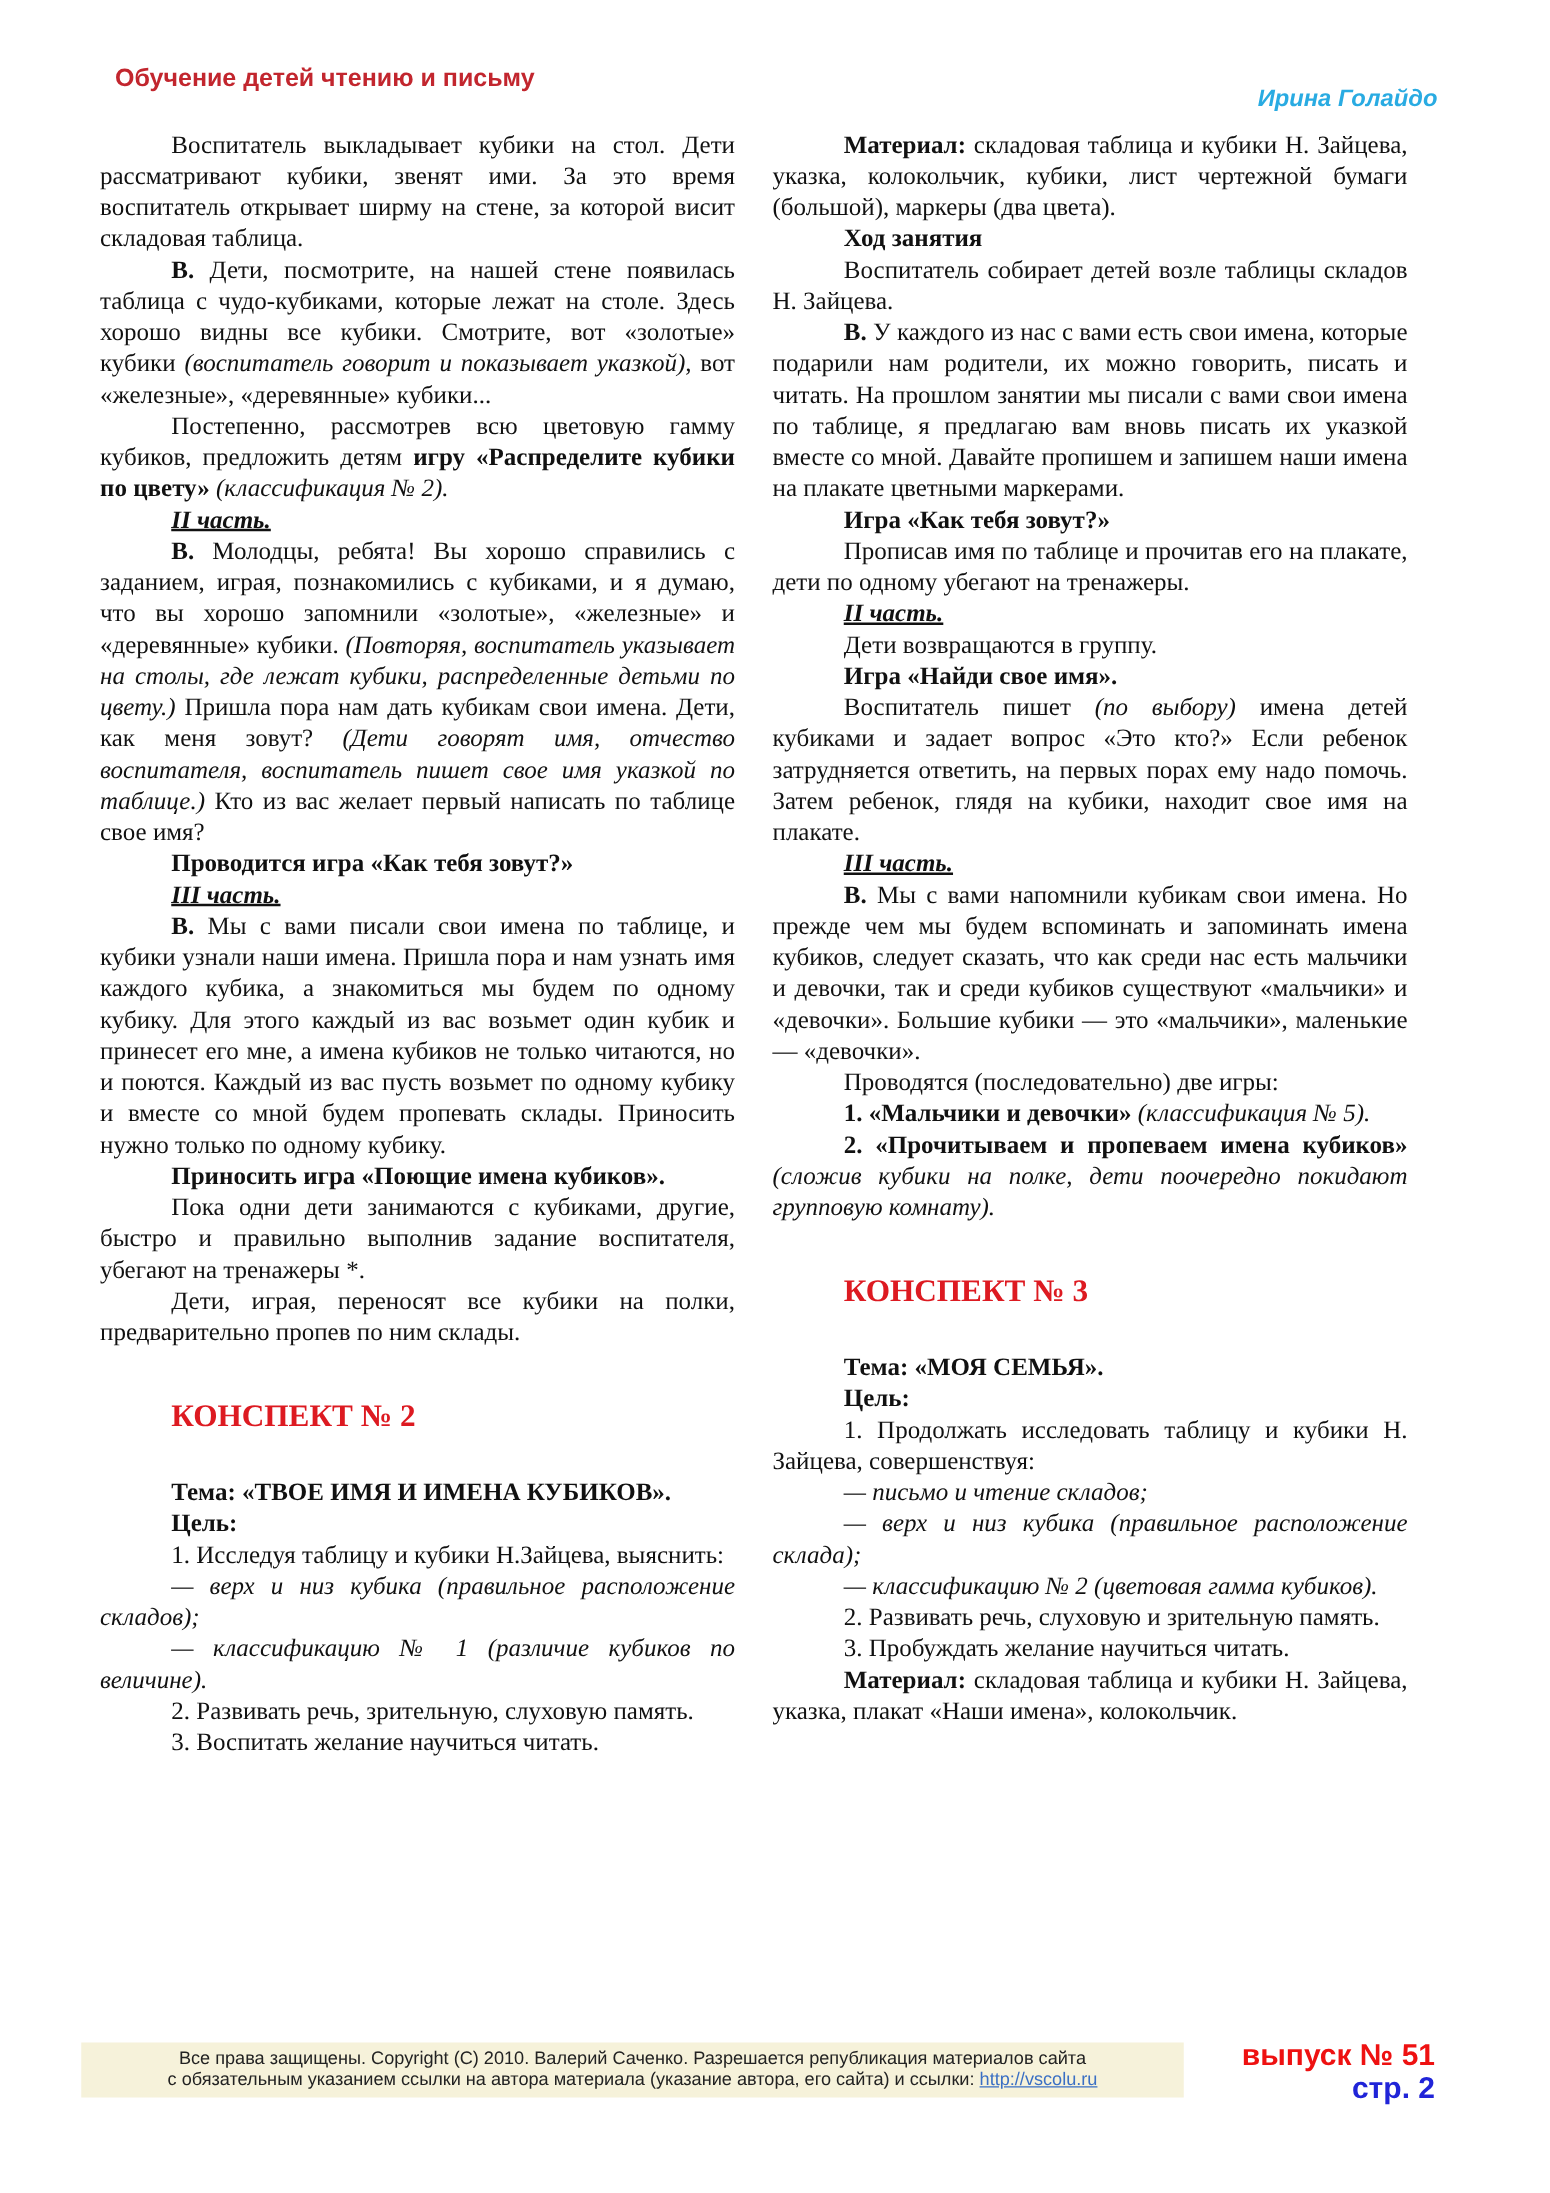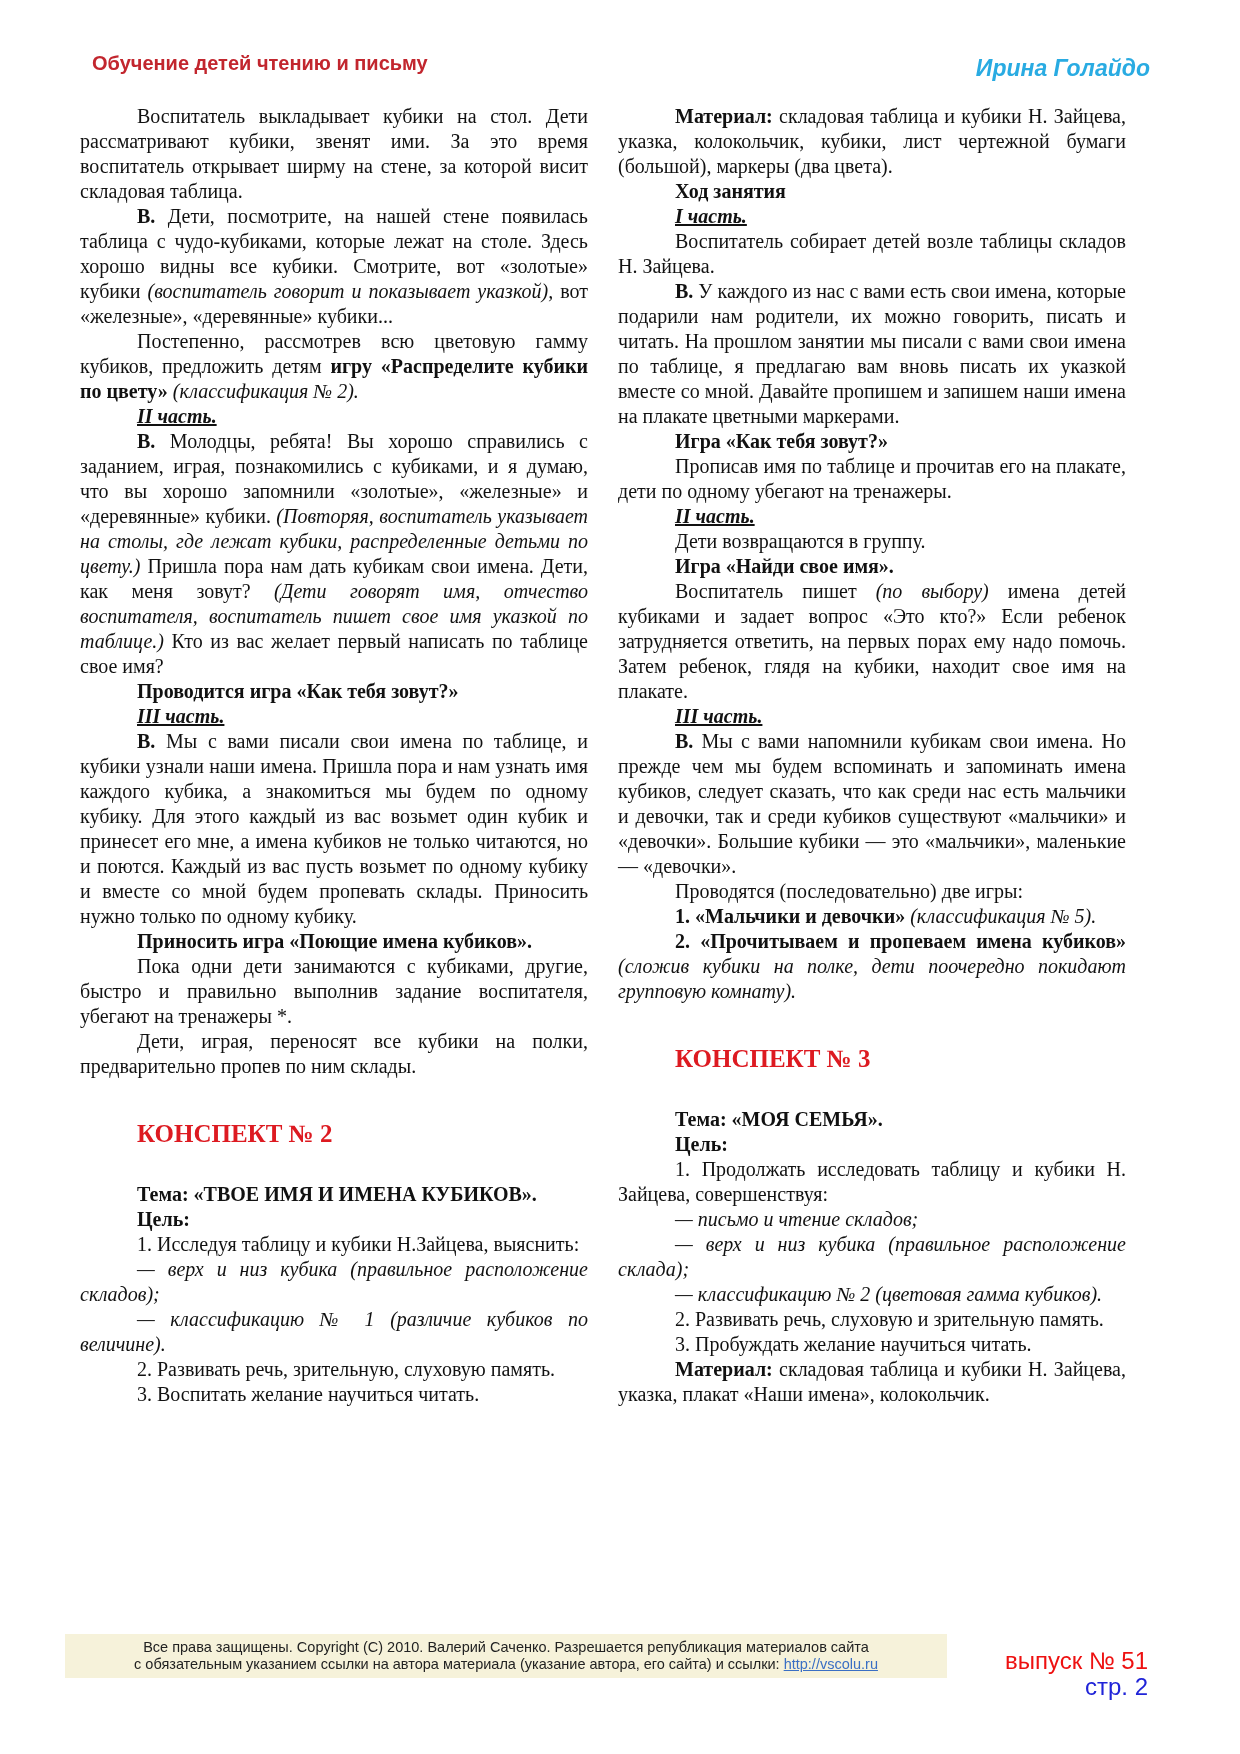"Ирина Голайдо" .hdr-author { font-size: 23px -> 19px; top: 3px -> 17px }
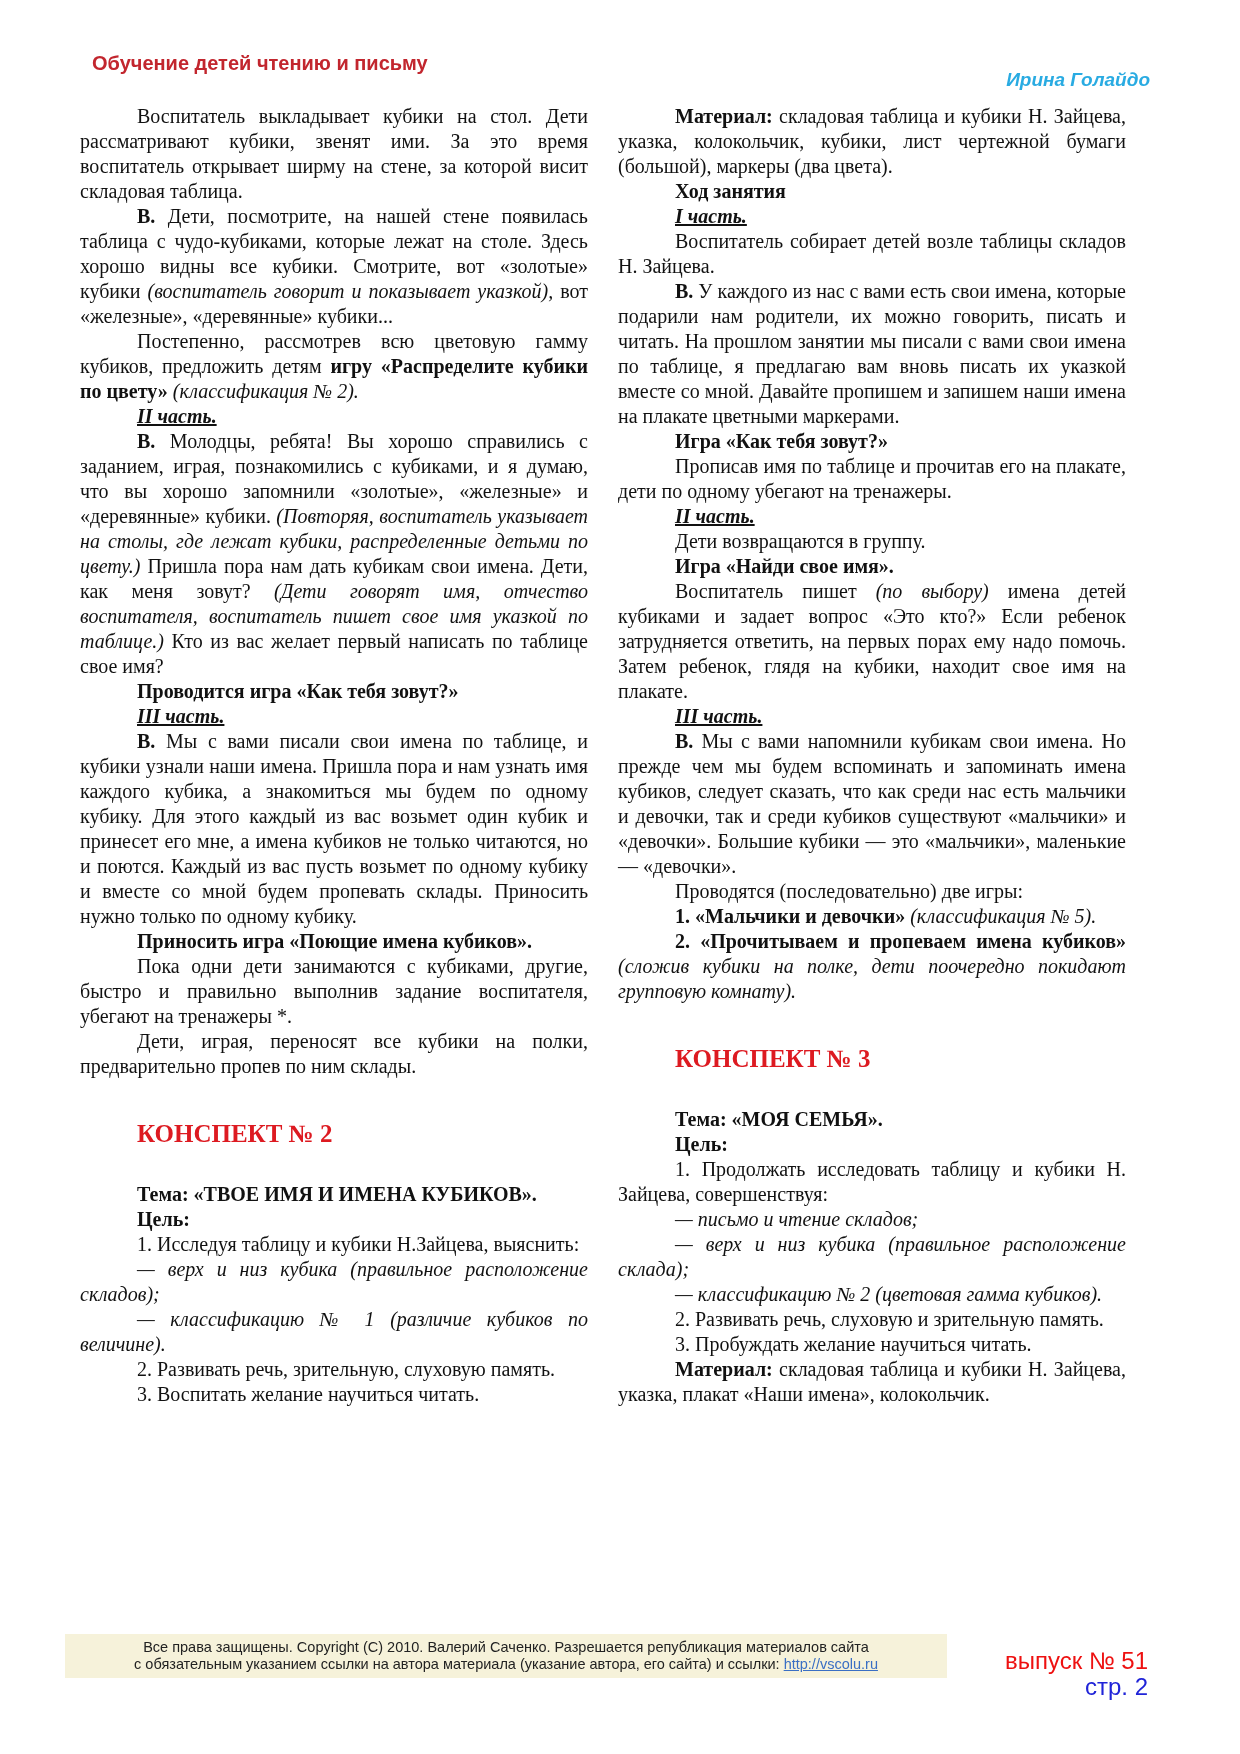"I часть." p.part { html: <p><span>I часть.</span></p> -> none }
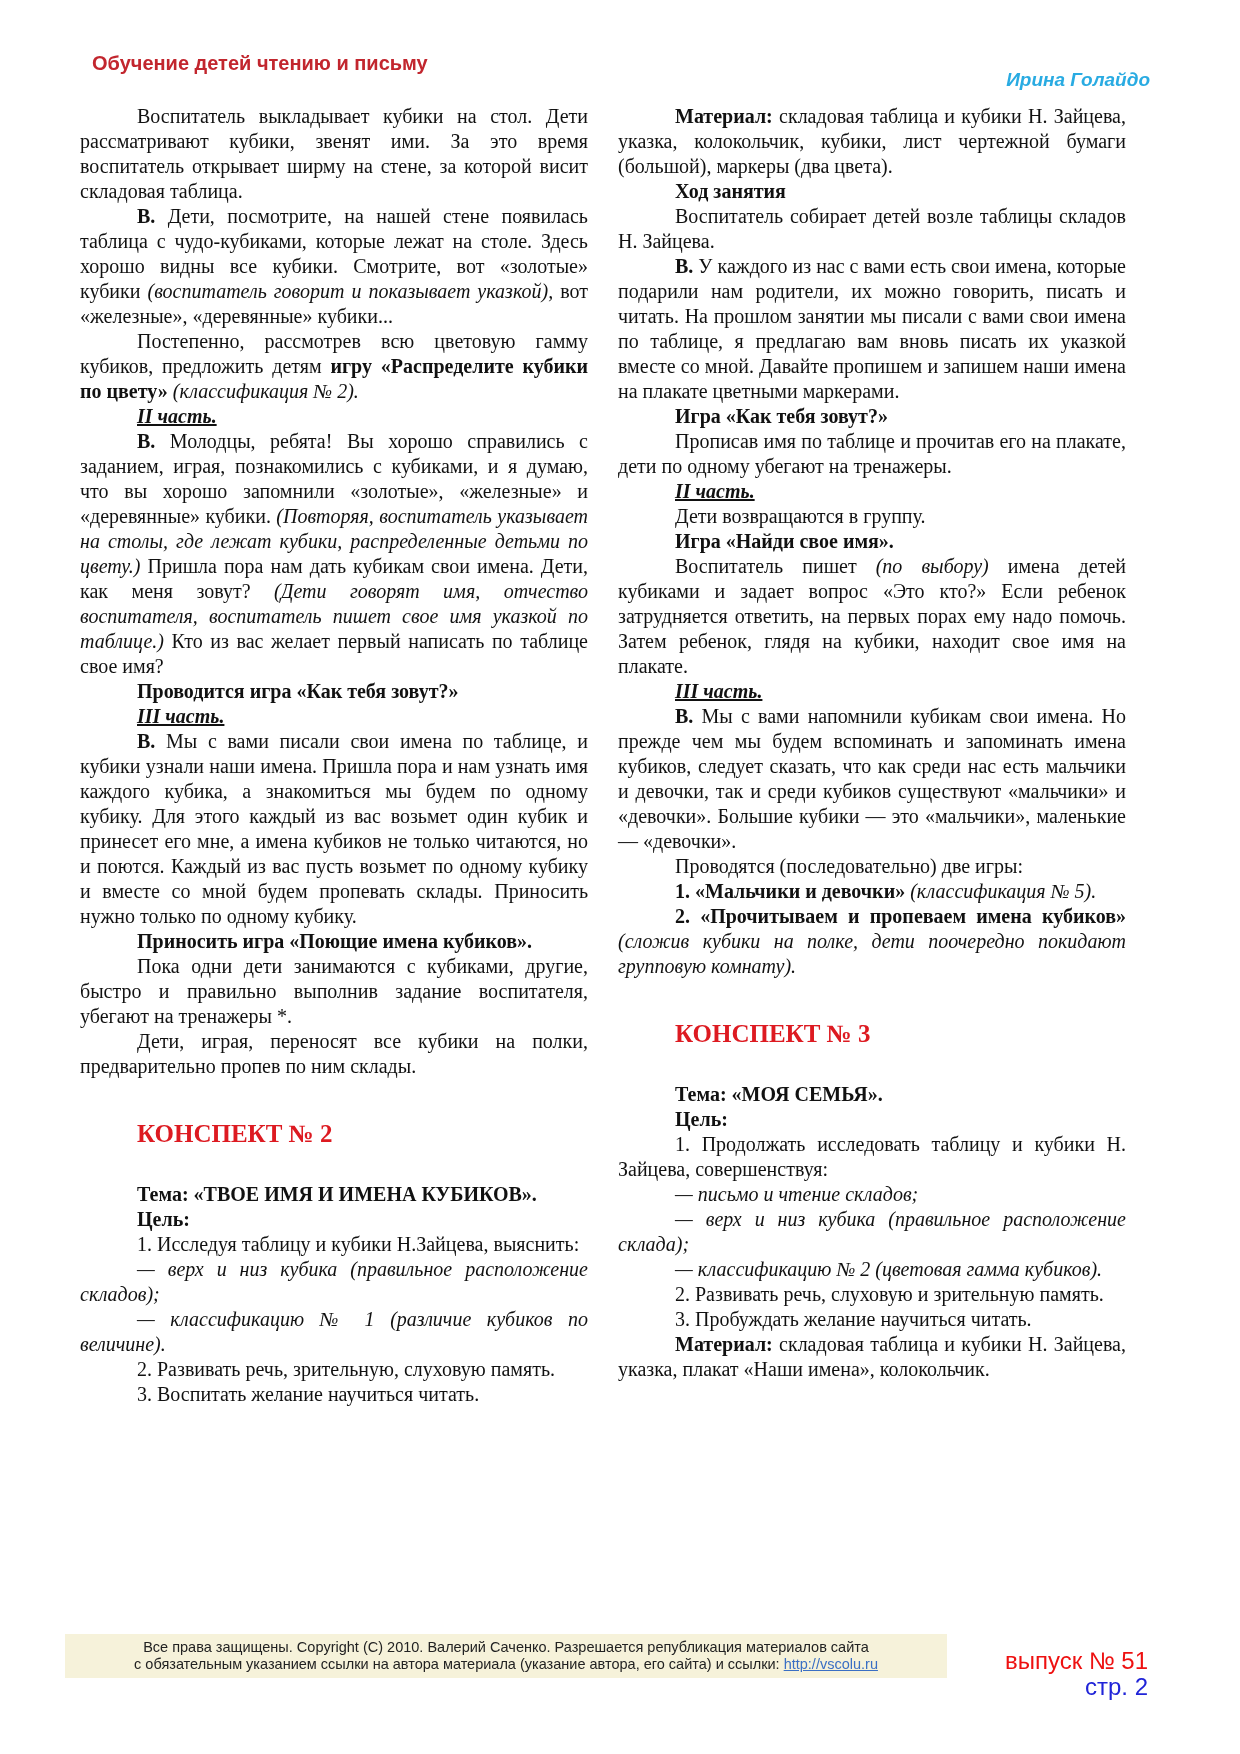"выпуск № 51" .ftr-right { font-weight: normal -> bold; top: 16px -> 0 }
